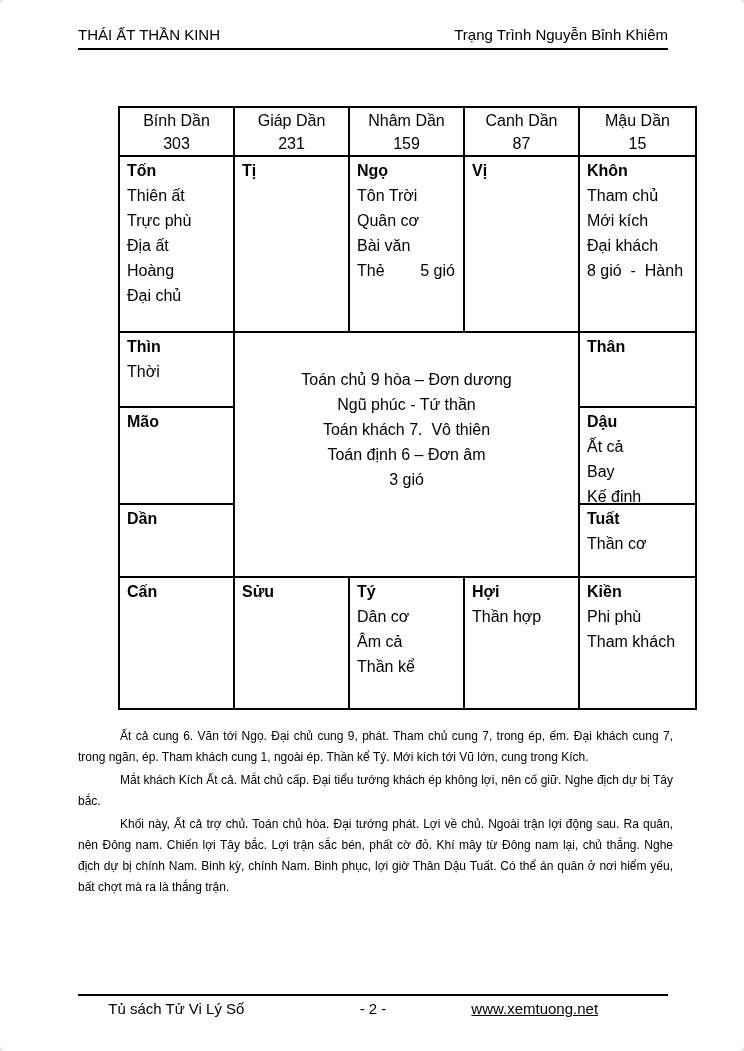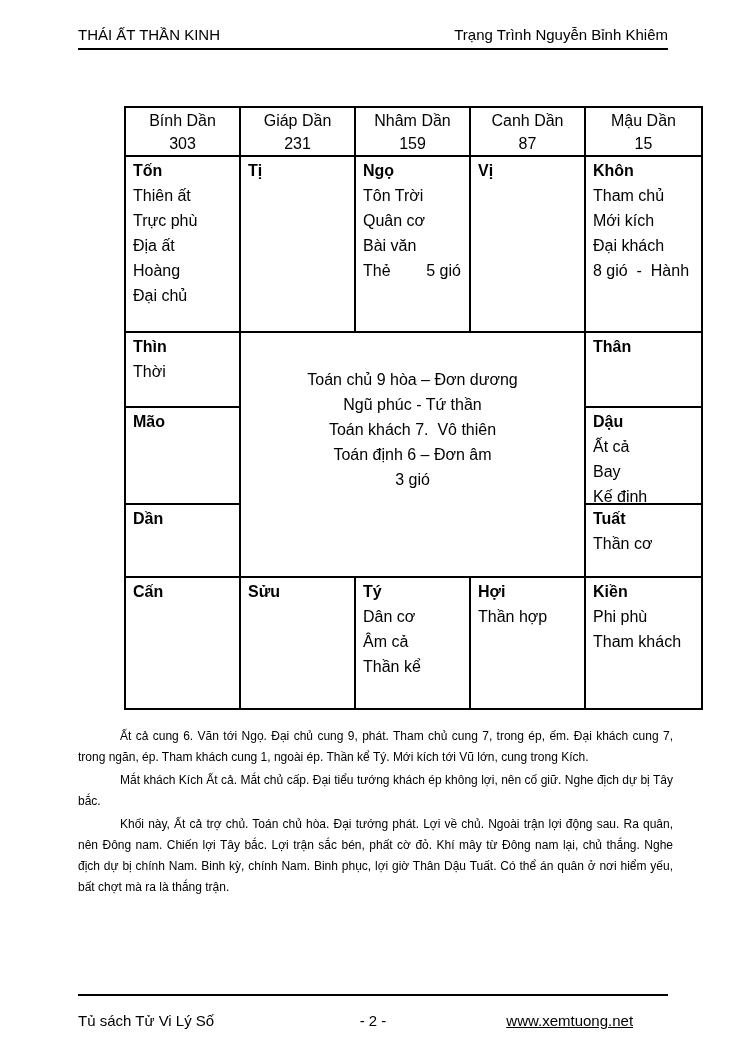"THÁI ẤT THẦN KINH" .page { border-radius: none -> 6px }
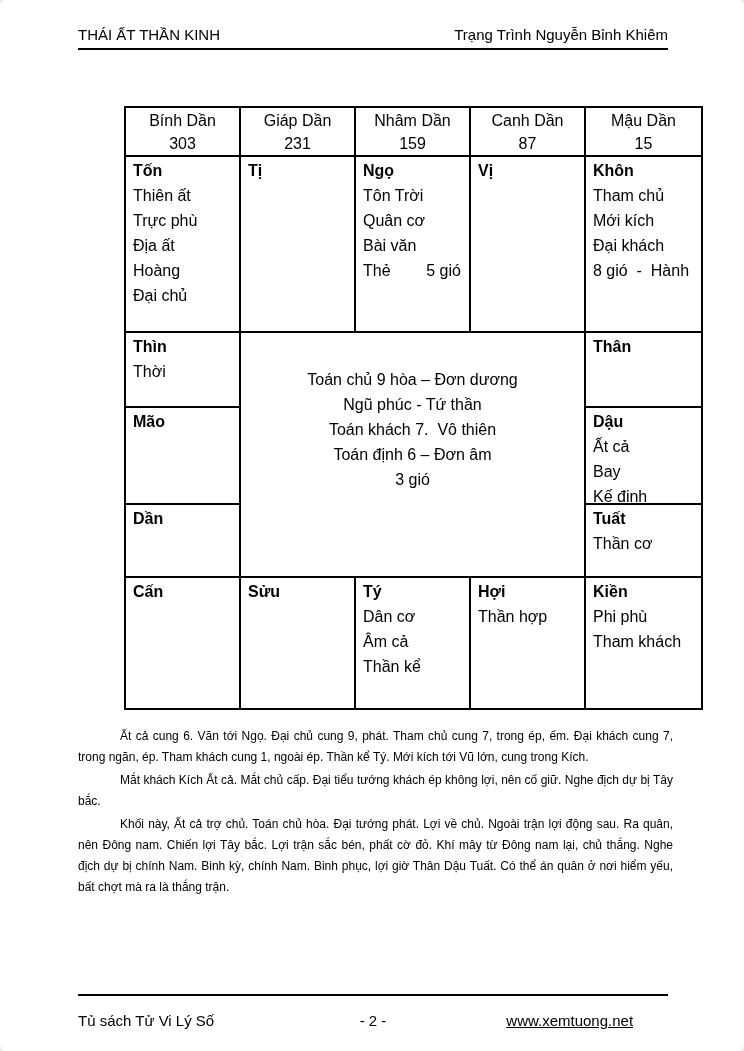"Bính Dần" .board { left: 124px -> 118px }
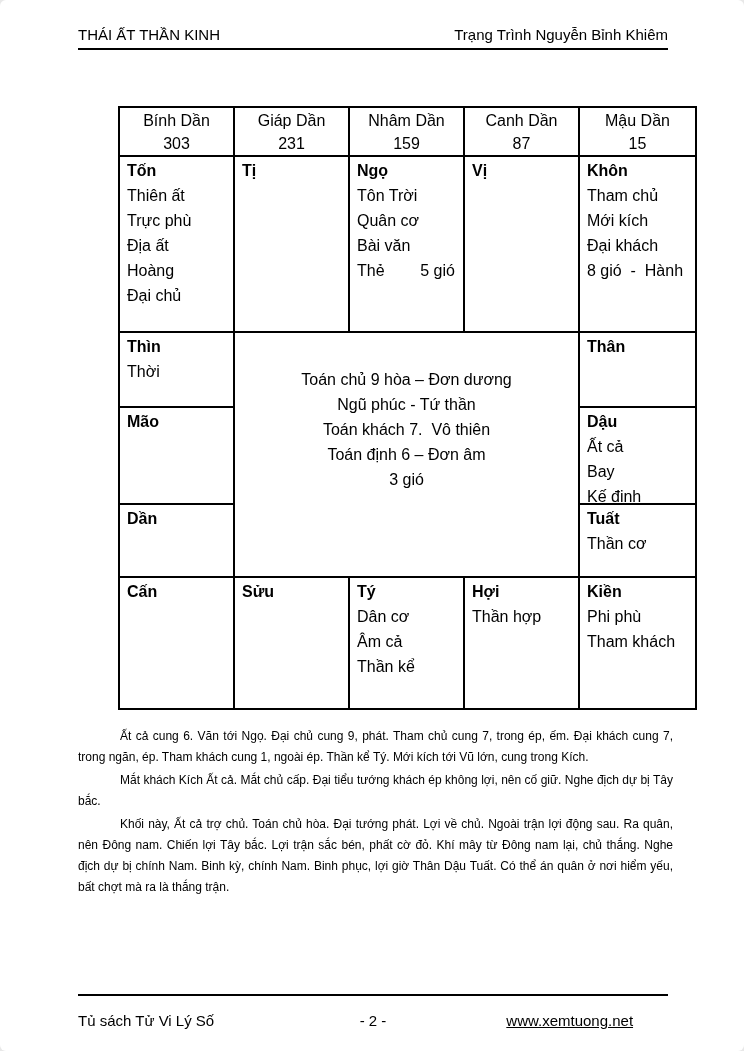"Tủ sách Tử Vi Lý" .footer .f-left { margin-top: 12px -> none; text-align: left -> center }
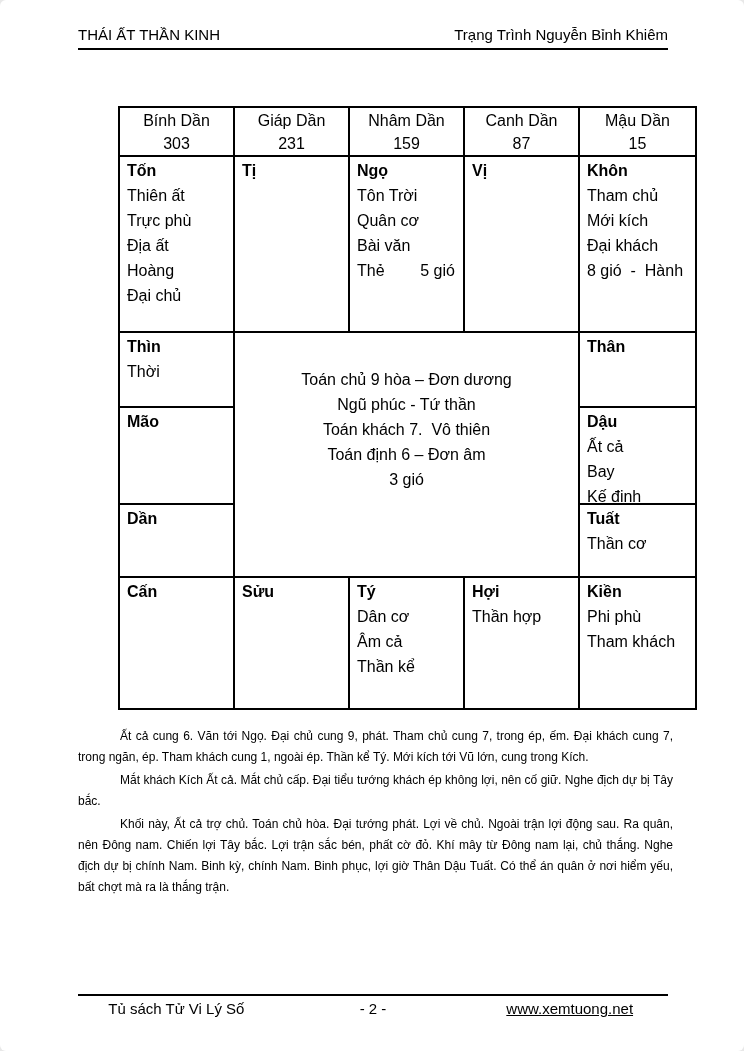"www.xemtuong.net" .footer .f-right { text-align: center -> left }
